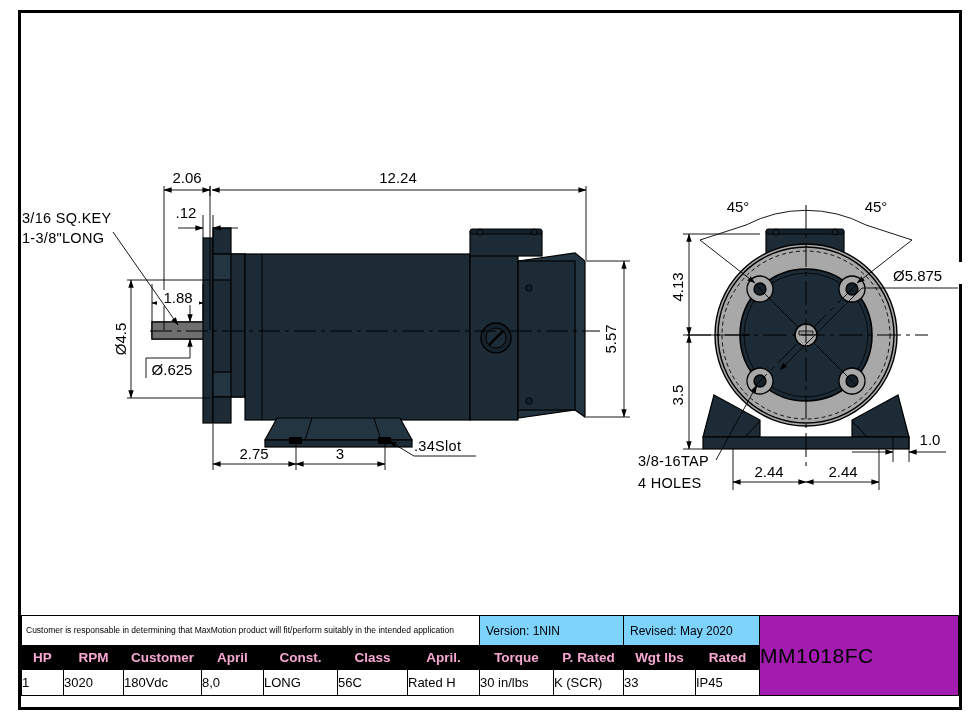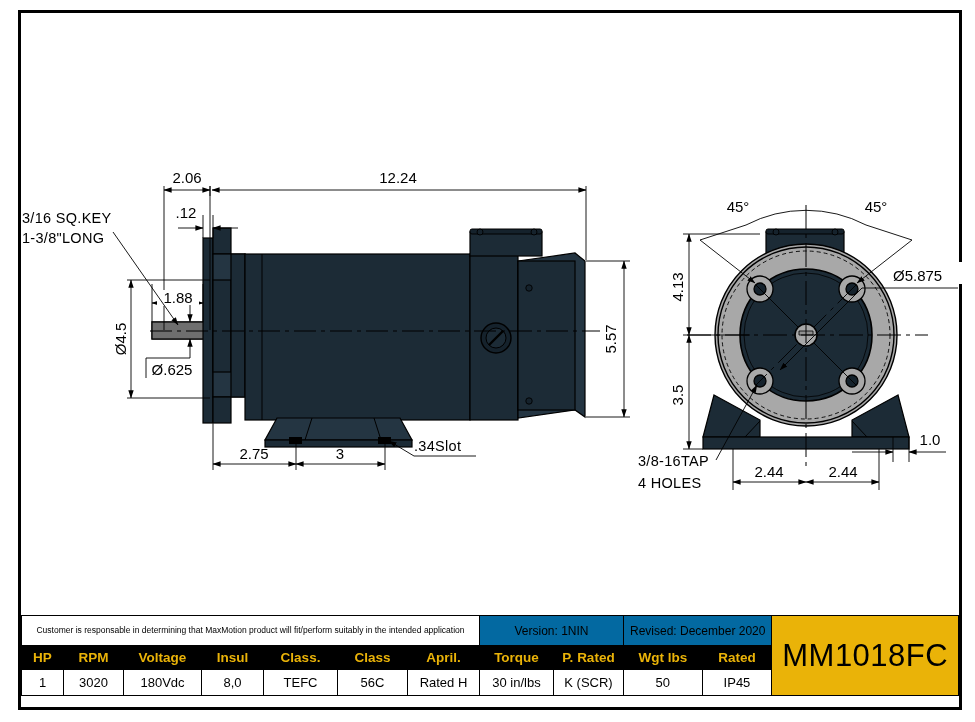"Customer is responsable in determining" #spec-table td, #spec-table th { text-align: center -> none }
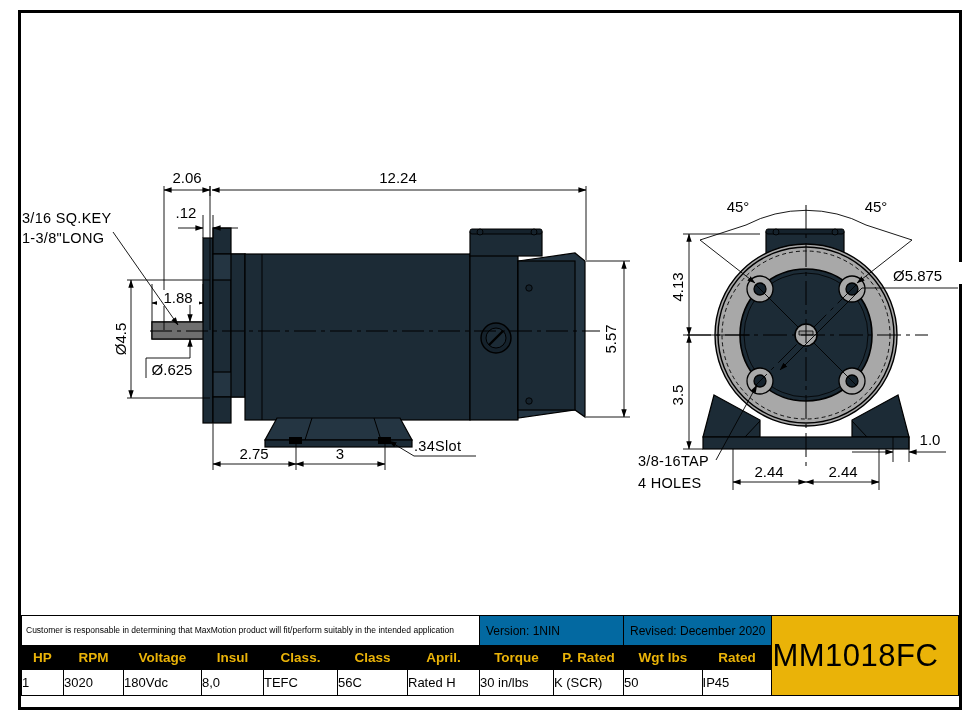"Version: 1NIN" .version-cell, .revised-cell { background: #0369a1 -> #7dd3fc }
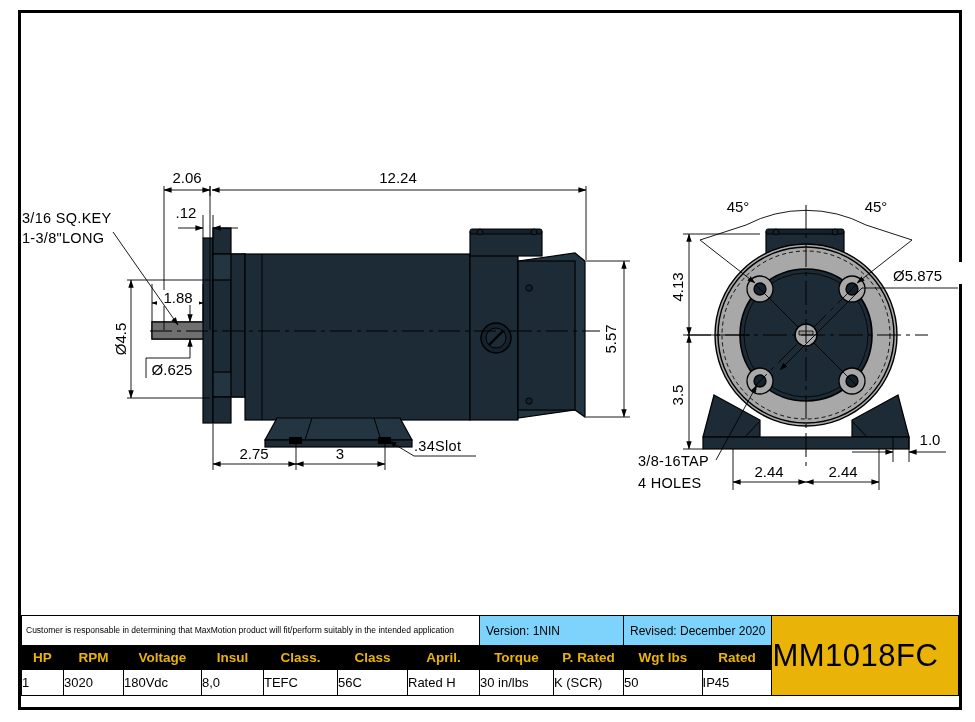"Revised: December 2020" td.revised-cell { text: December -> May }
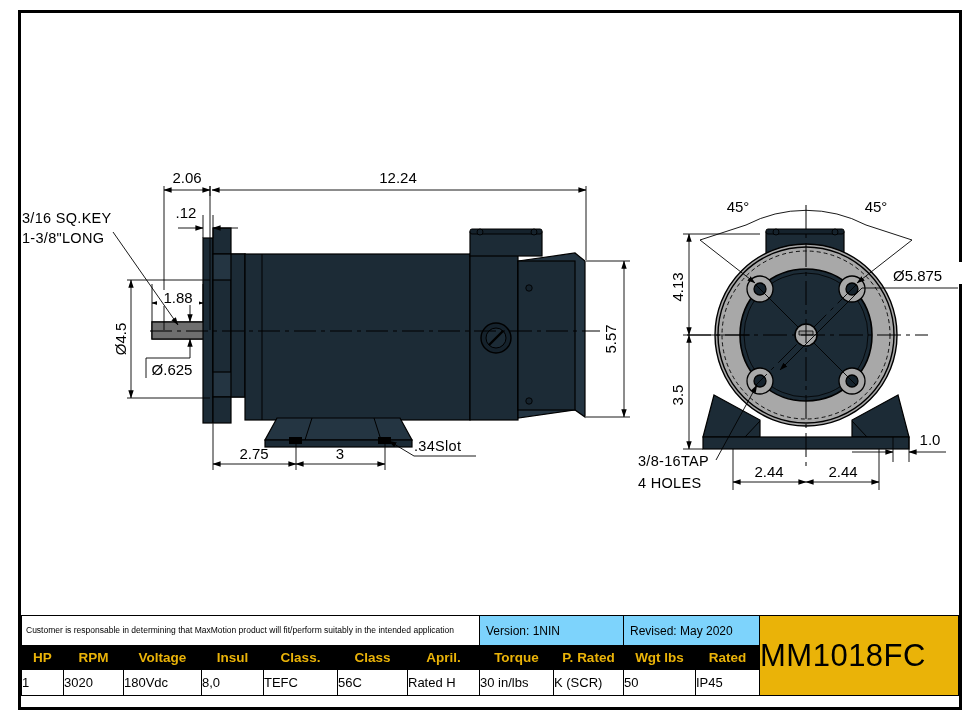"HP" .hdr { color: #eab308 -> #f9a8d4 }
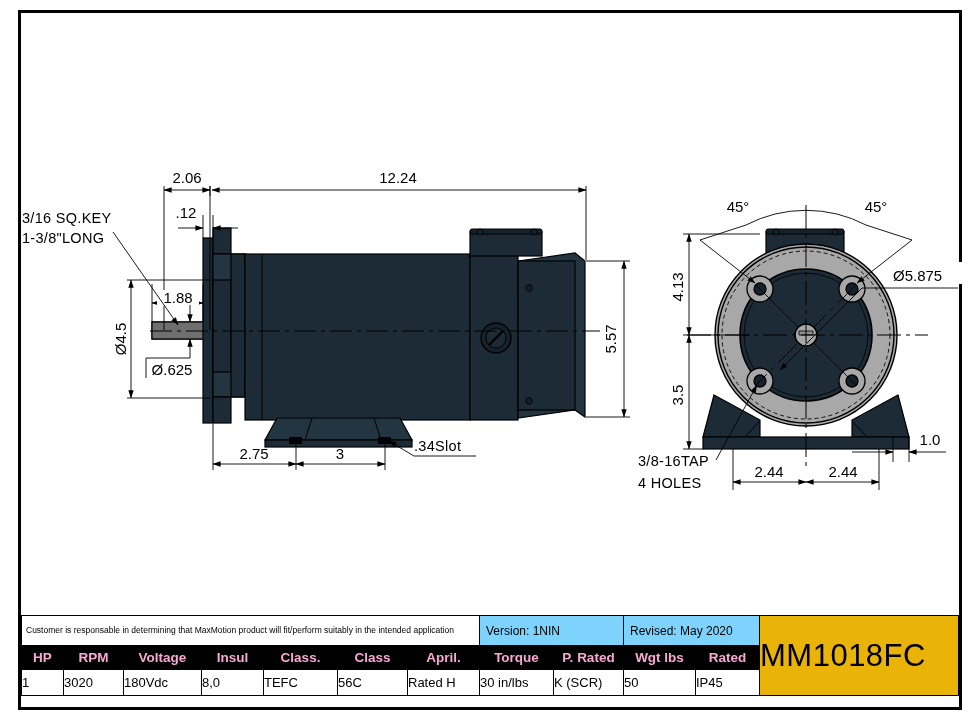"Voltage" th.hdr { text: Voltage -> Customer }
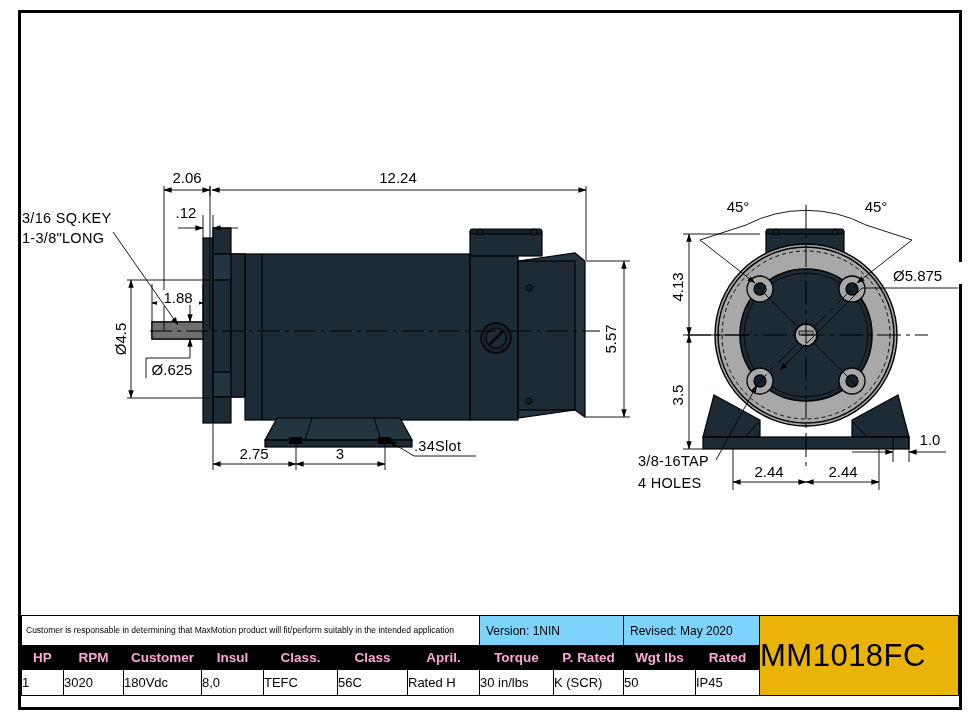"Insul" th.hdr { text: Insul -> April }
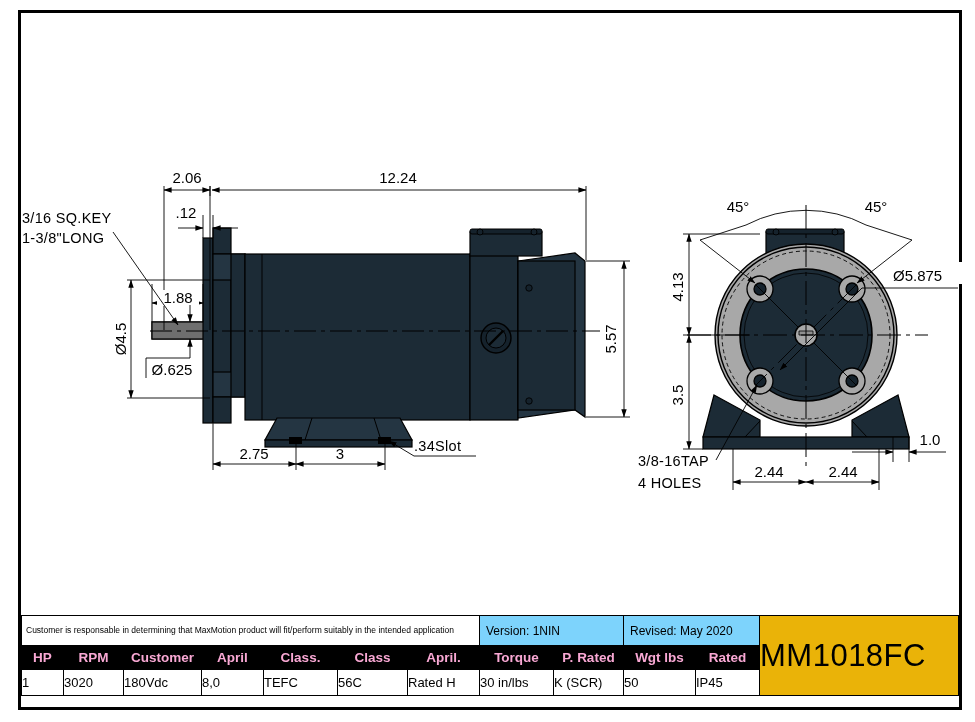"Class." th.hdr { text: Class -> Const }
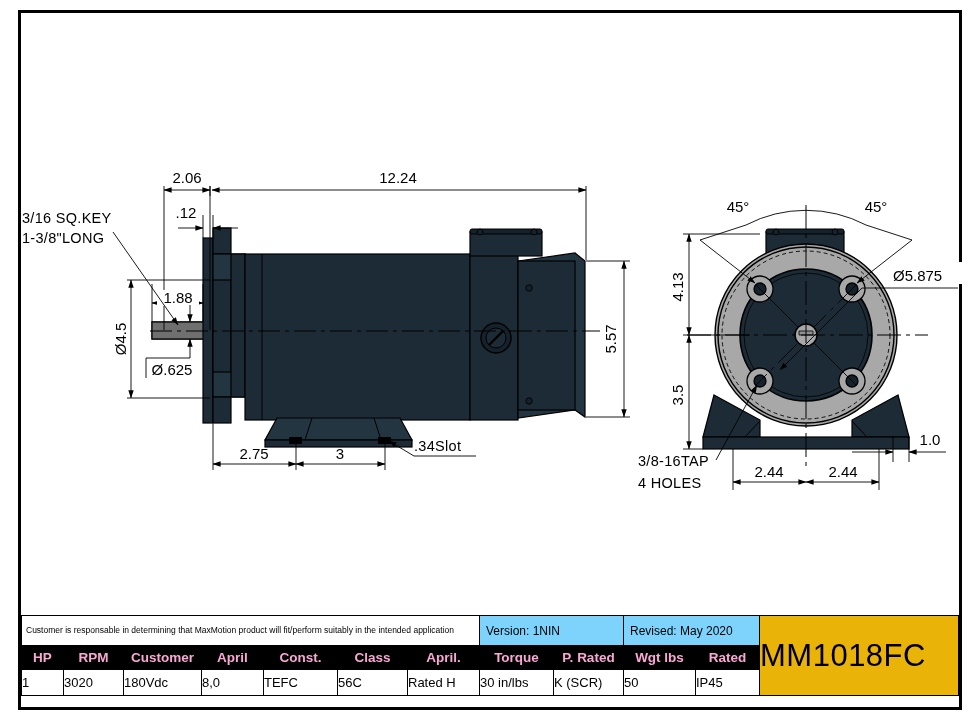"MM1018FC" .model-cell { background: #eab308 -> #a21caf; font-size: 31px -> 21px }
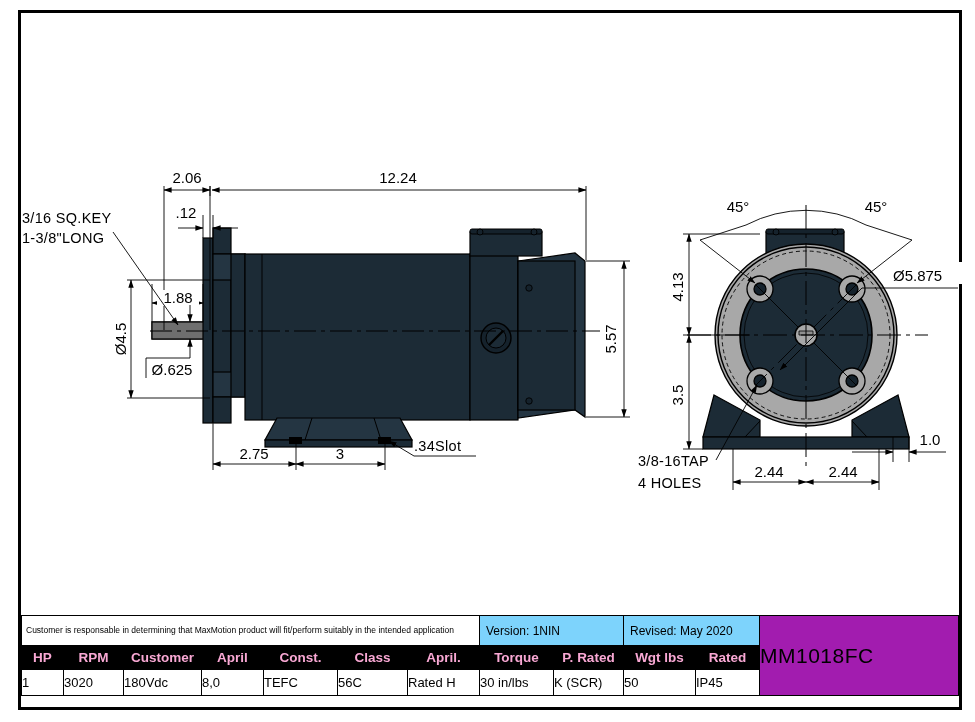"TEFC" td.val { text: TEFC -> LONG }
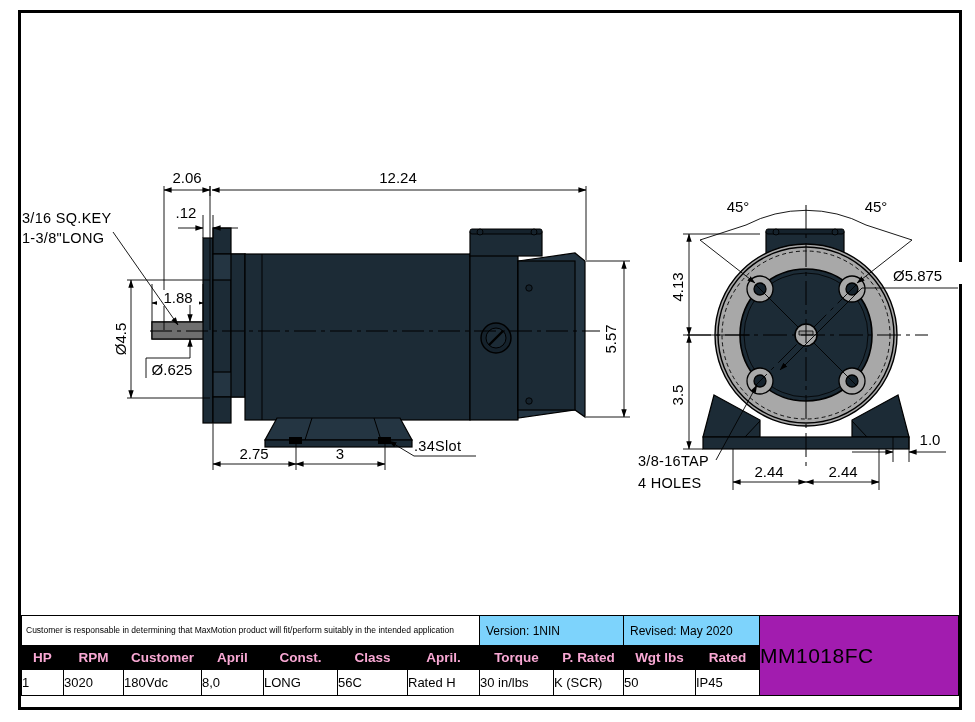"50" td.val { text: 50 -> 33 }
